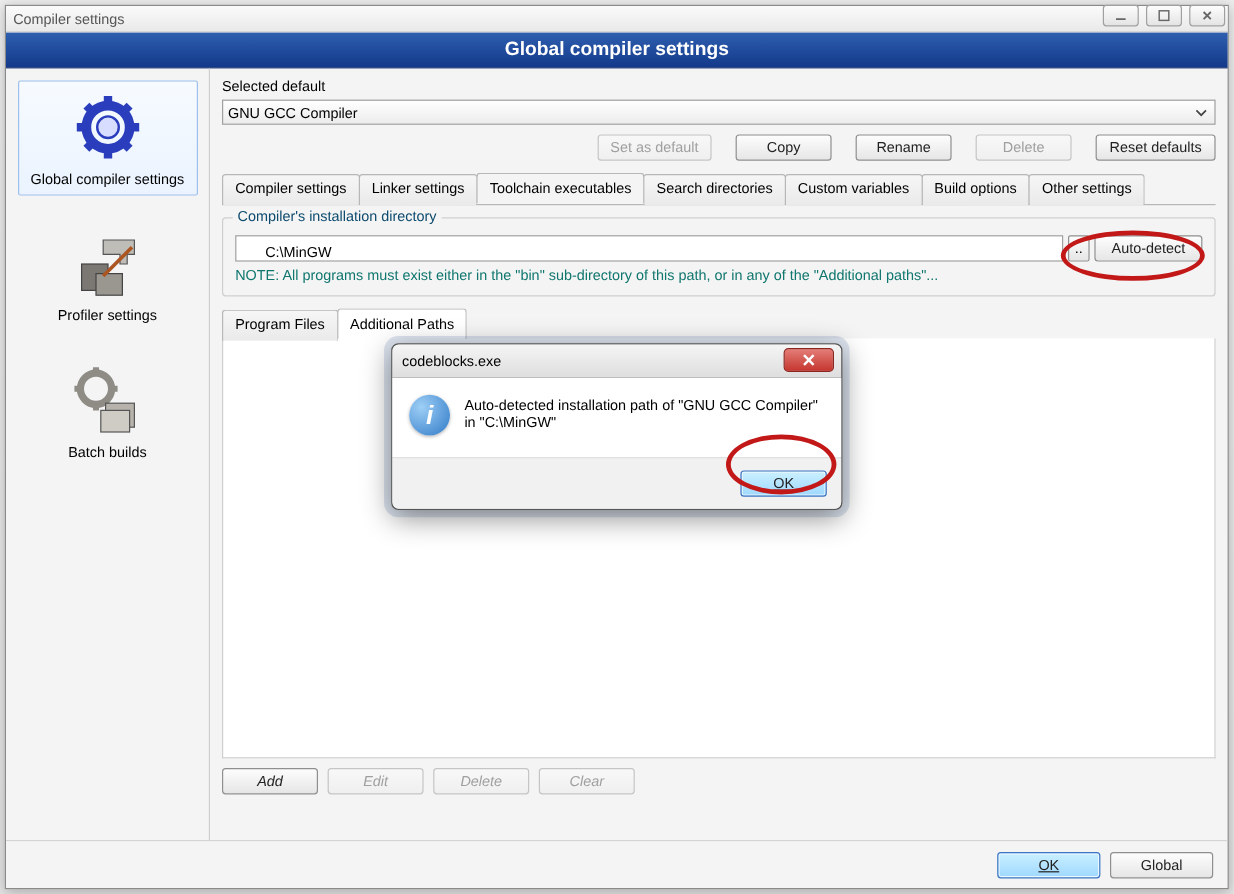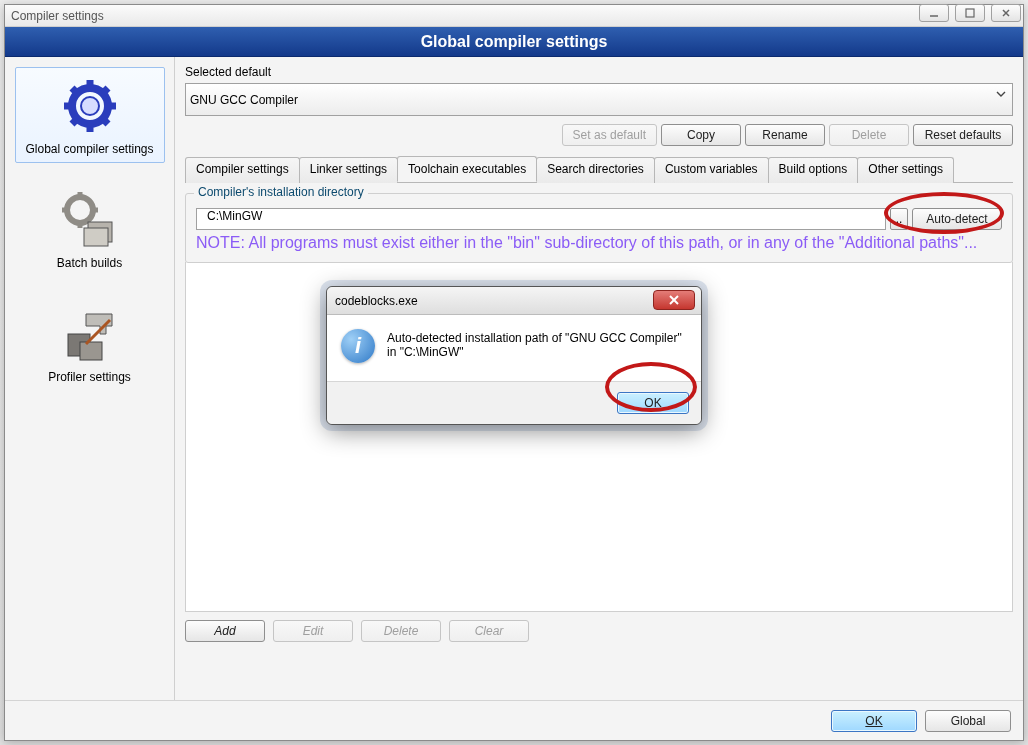"GNU GCC Compiler" .compiler-dropdown { height: 33px -> 21px }
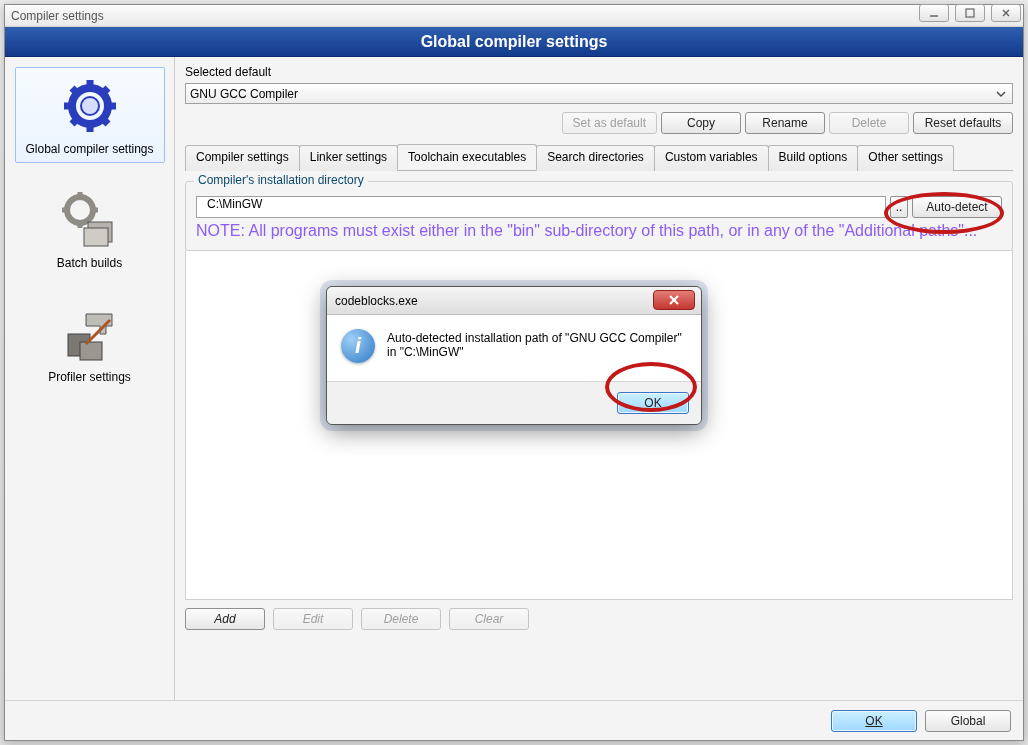"Set as default" .button-row { gap: 4px -> 20px }
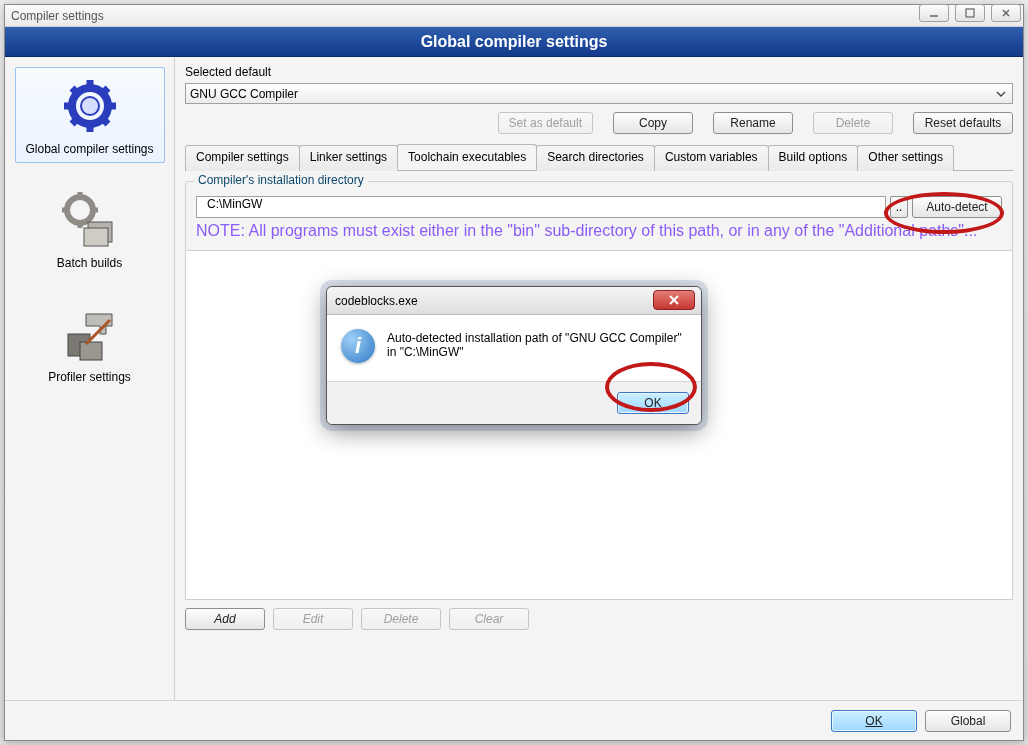"C:\MinGW" .textbox { align-items: flex-start -> flex-end; padding: 0 10px -> 0 24px }
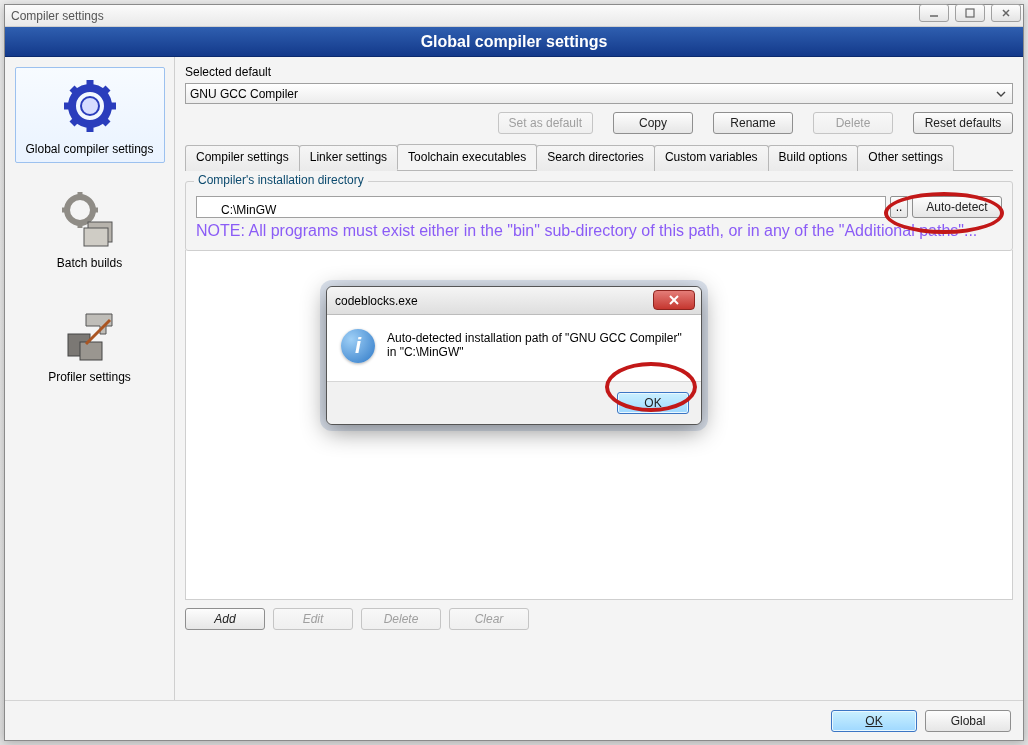"NOTE: All programs must exist" .note { color: #8b5cf6 -> #0f766e; font-size: 16px -> 12px }
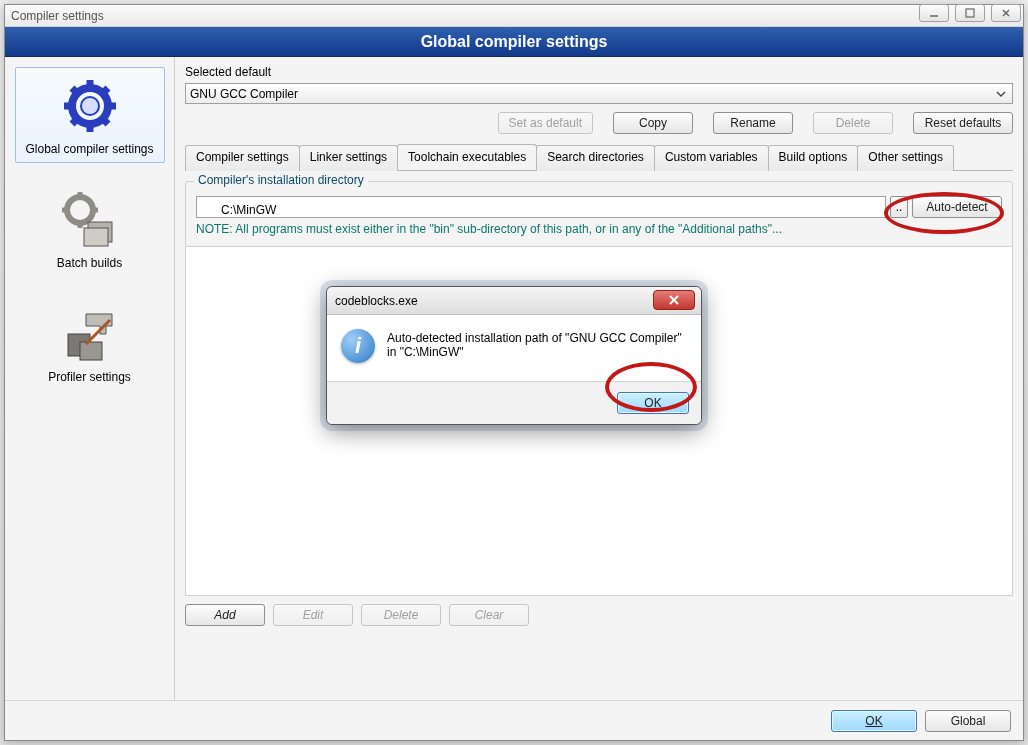"Program Files" div.tabs { html: none -> <div> <div>Program Files</div> <div>Additional Paths</div> </div> }
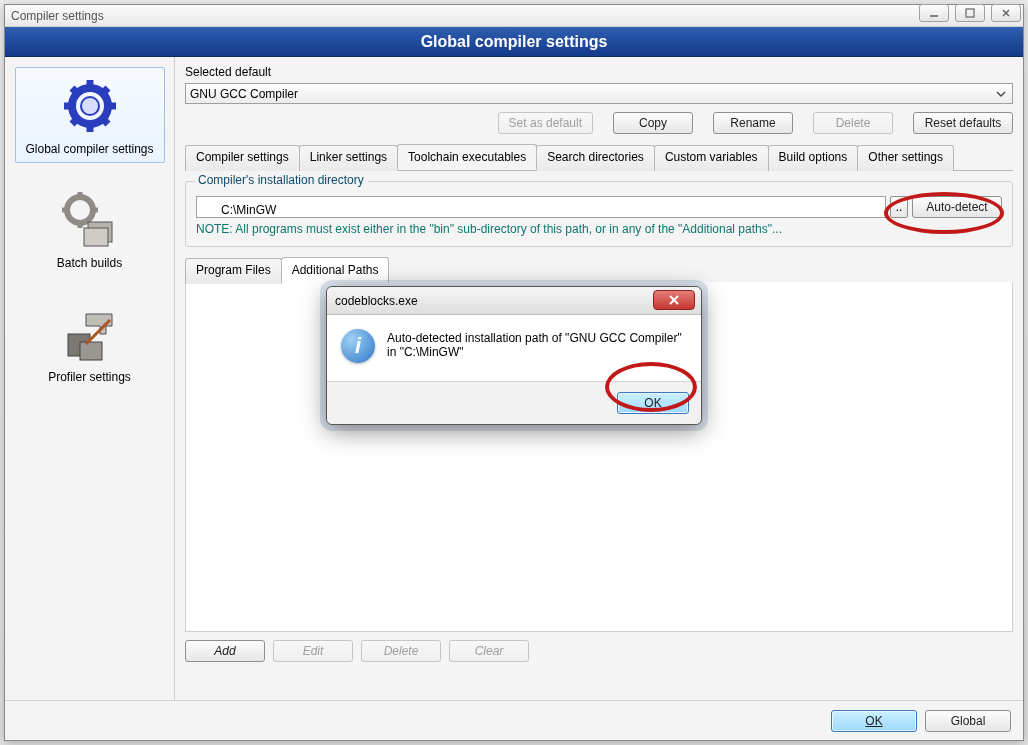"Batch builds" div.sidebar-item { order: before "Profiler settings" -> after "Profiler settings" }
